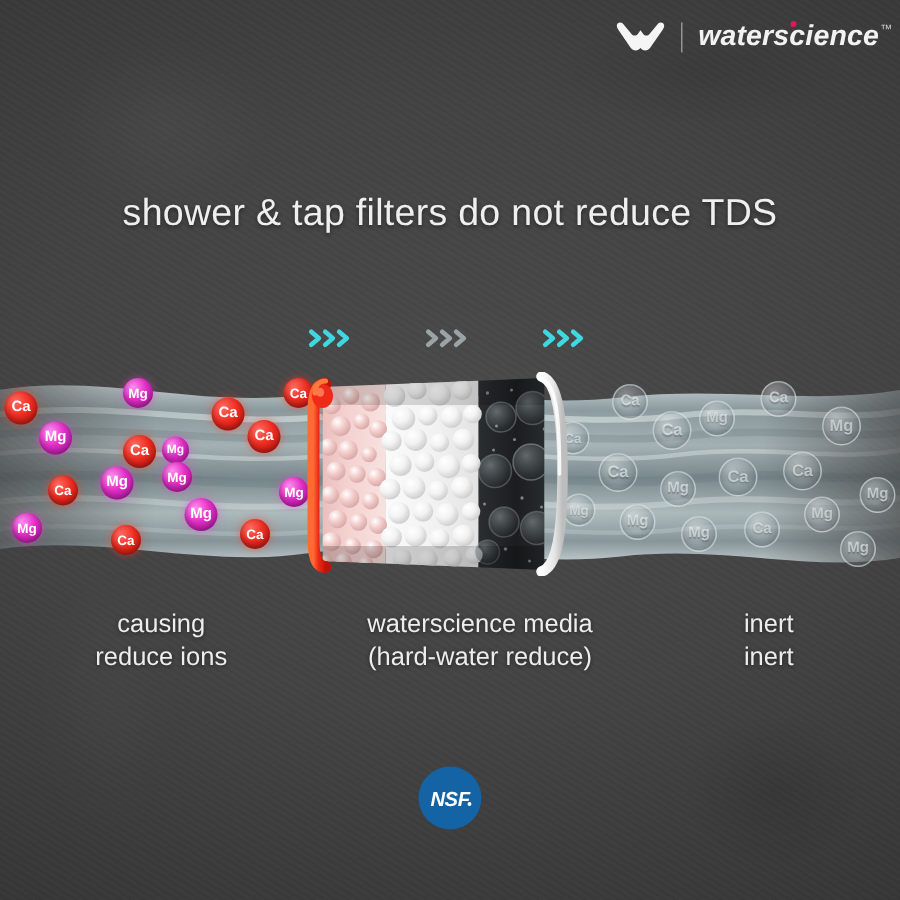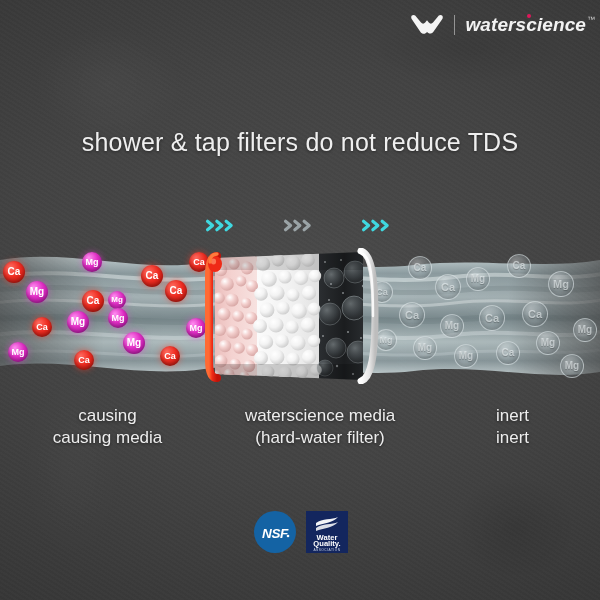"causing media" span.l2 { text: causing media -> reduce ions }
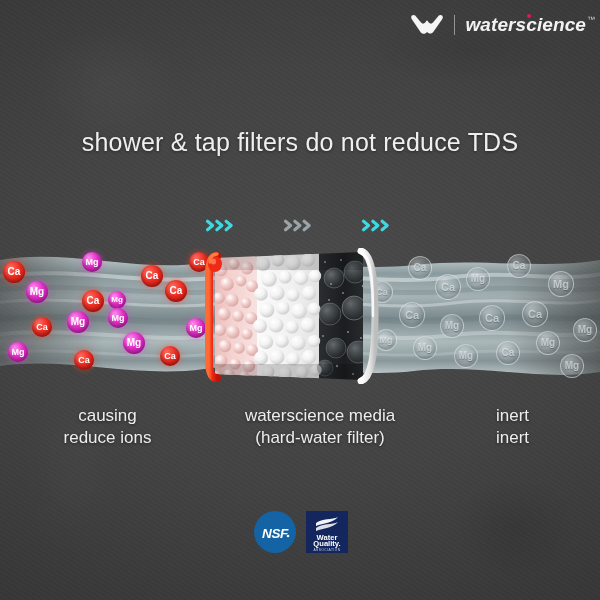"(hard-water filter)" span.l2 { text: filter -> reduce }
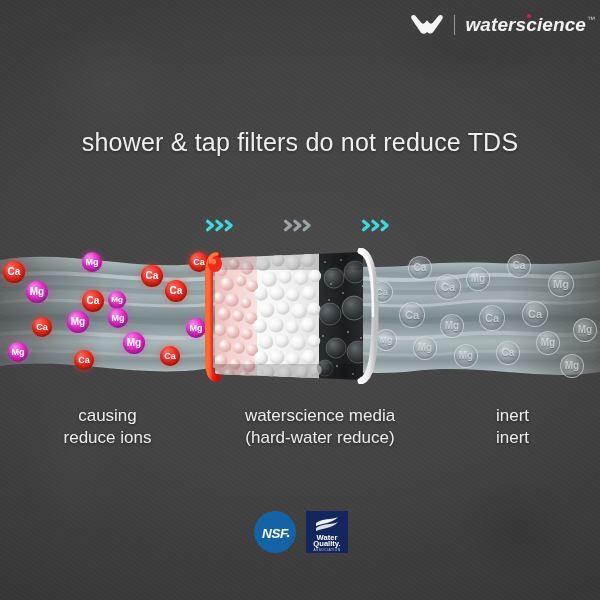"Water" span.badge { html: <span> <svg> <rect></rect> <g> <path></path> <path></path> </g> <text>Water</text> <text>Quality.</text> <text>ASSOCIATION</text> </svg> </span> -> none }
